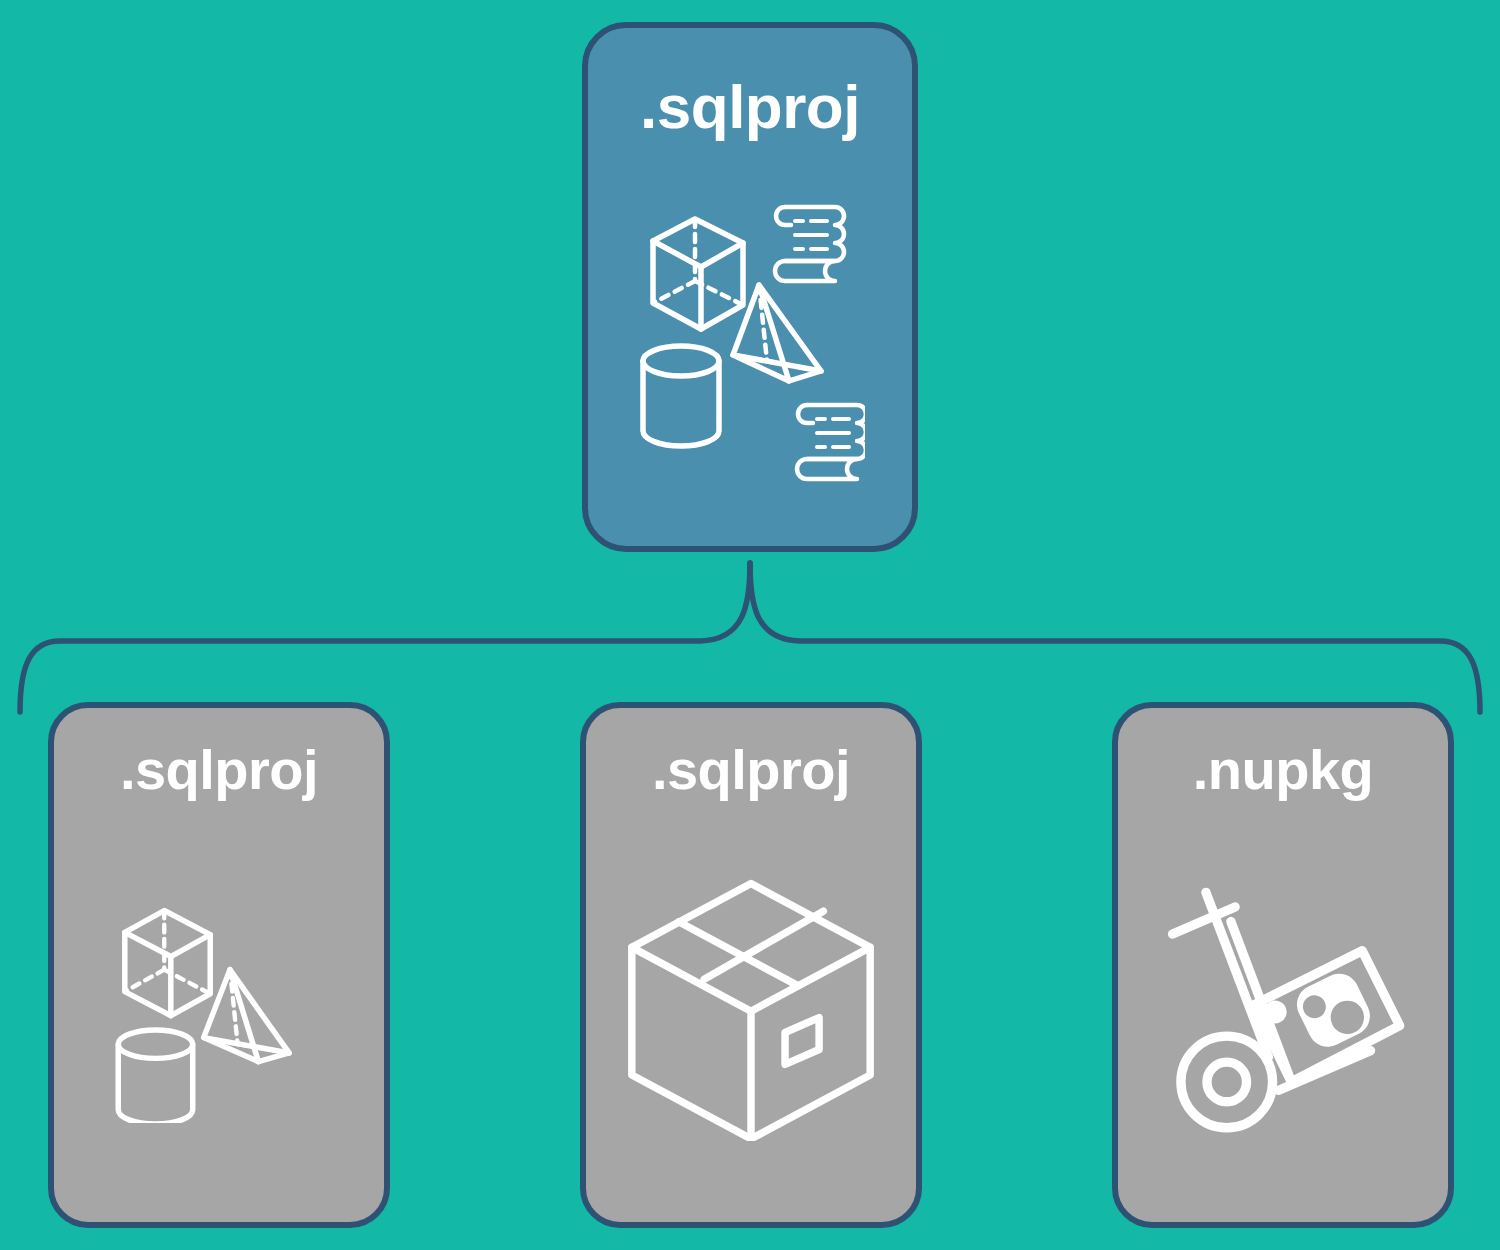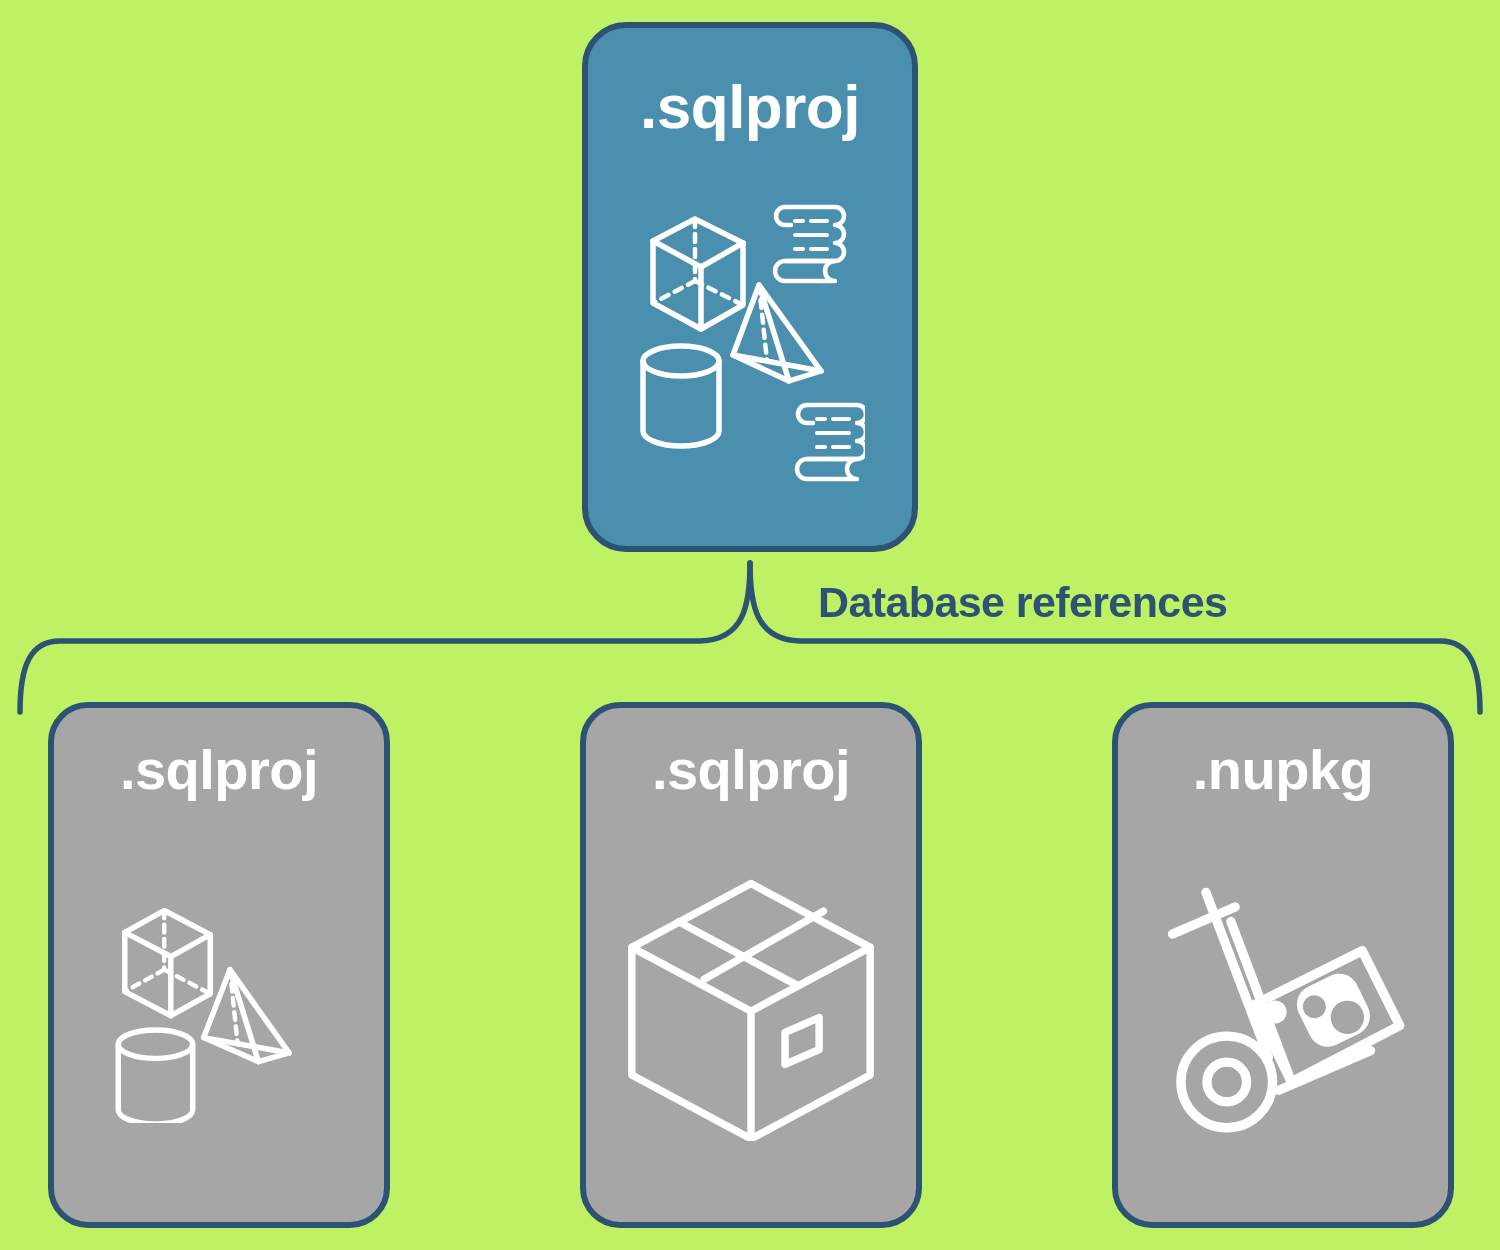".sqlproj" #stage { background: #bef264 -> #14b8a6 }
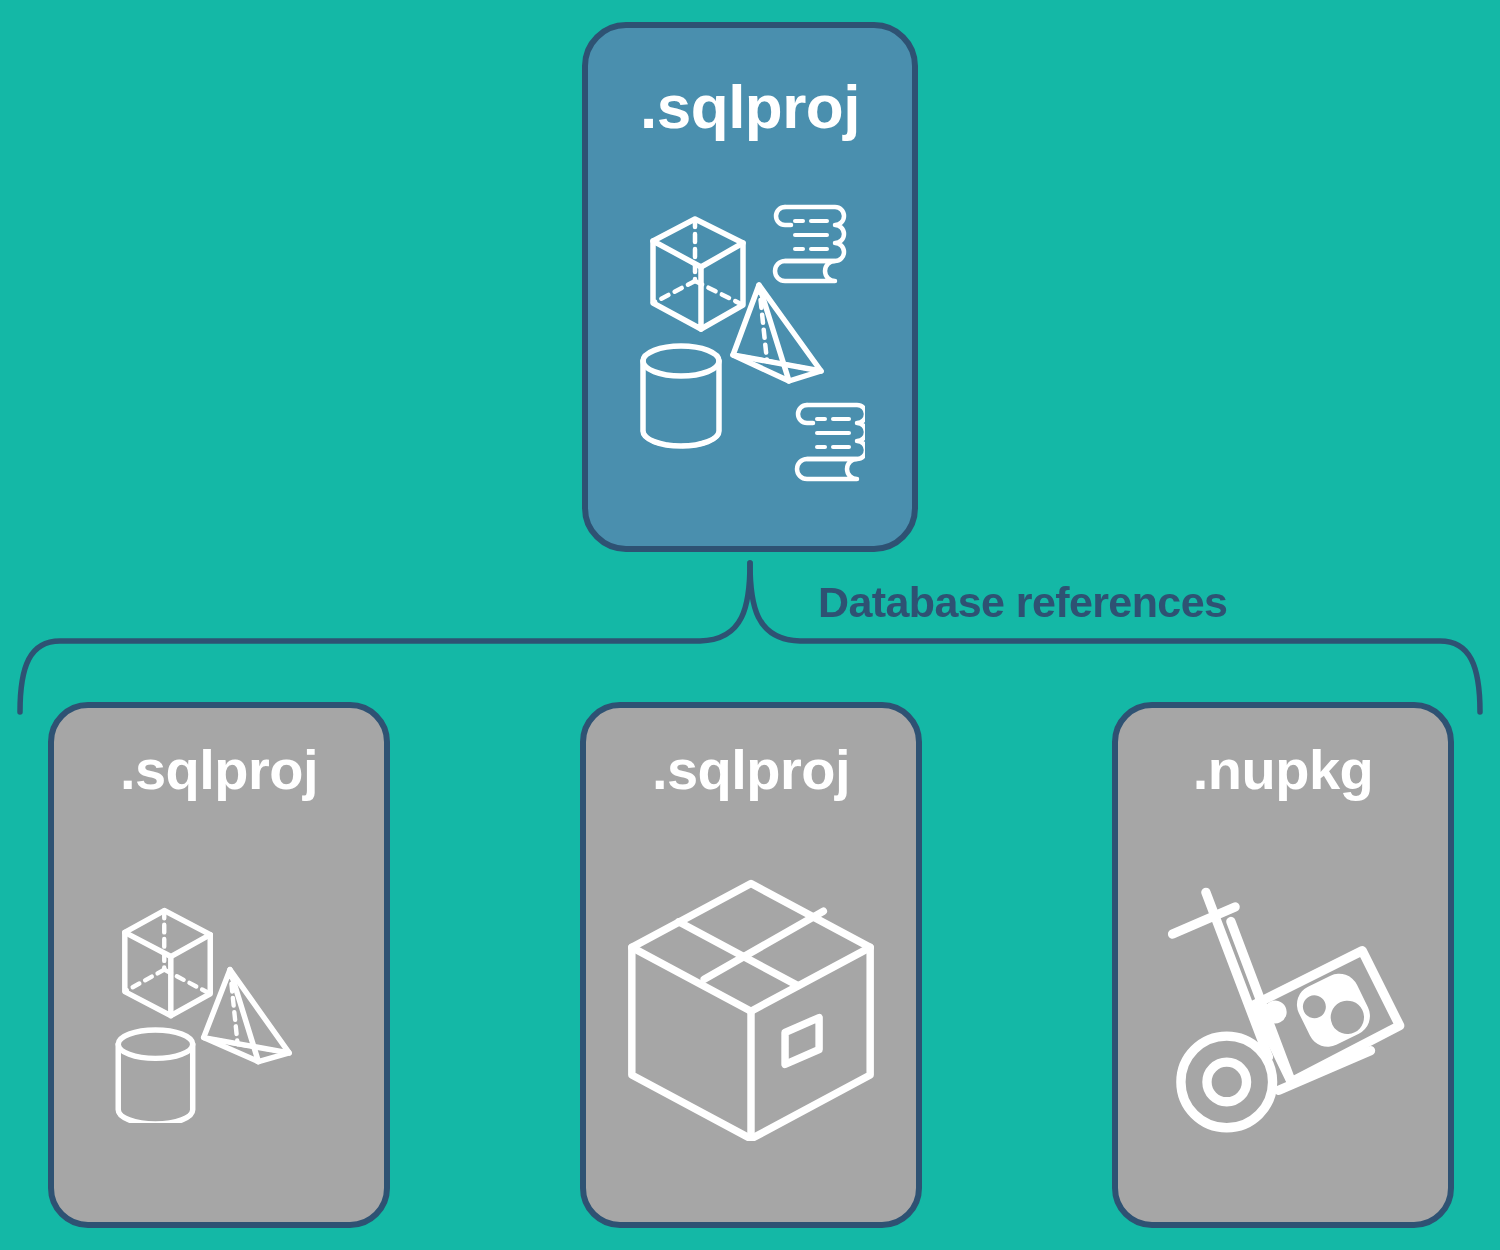"Database references" div.brace-label { html: <div>Database references</div> -> none }
